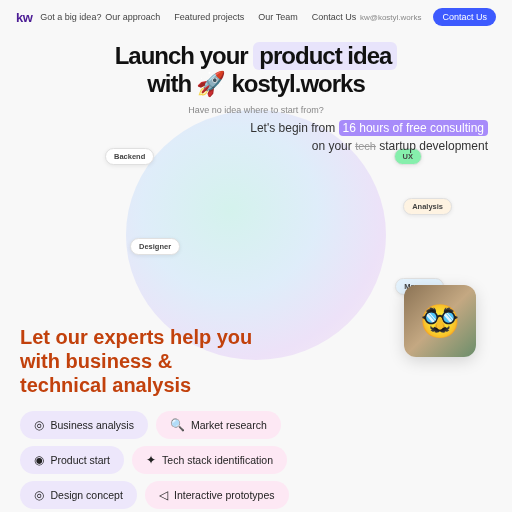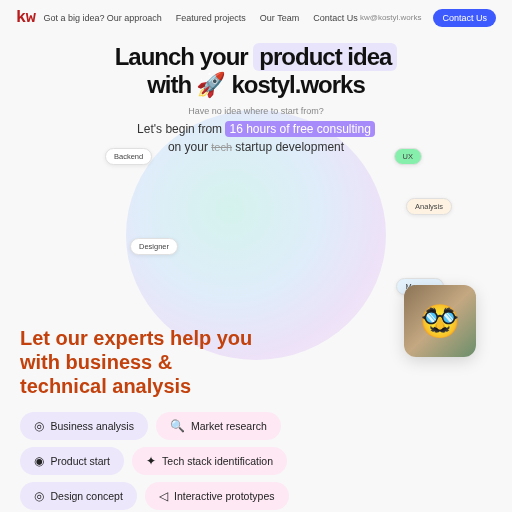"kw" .nav-logo { color: #b91c1c -> #4c1d95; font-family: Liberation Mono, monospace -> none; font-size: 17px -> 13px }
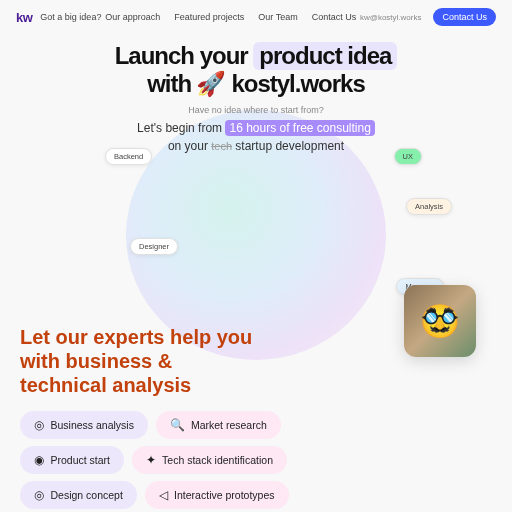"Let's begin from 16 hours" .hero-subtitle { text-align: none -> right }
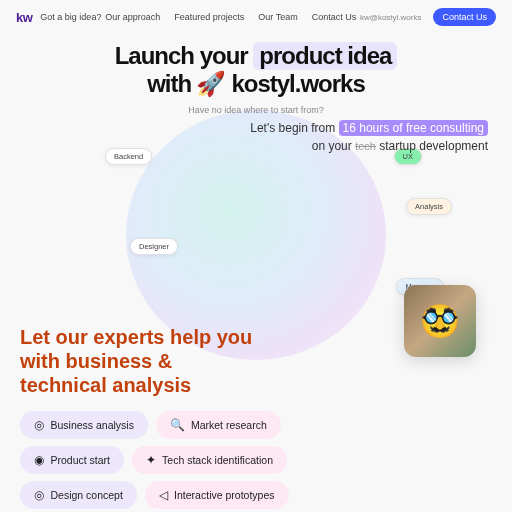"Backend" .floating-tag { font-weight: none -> bold }
